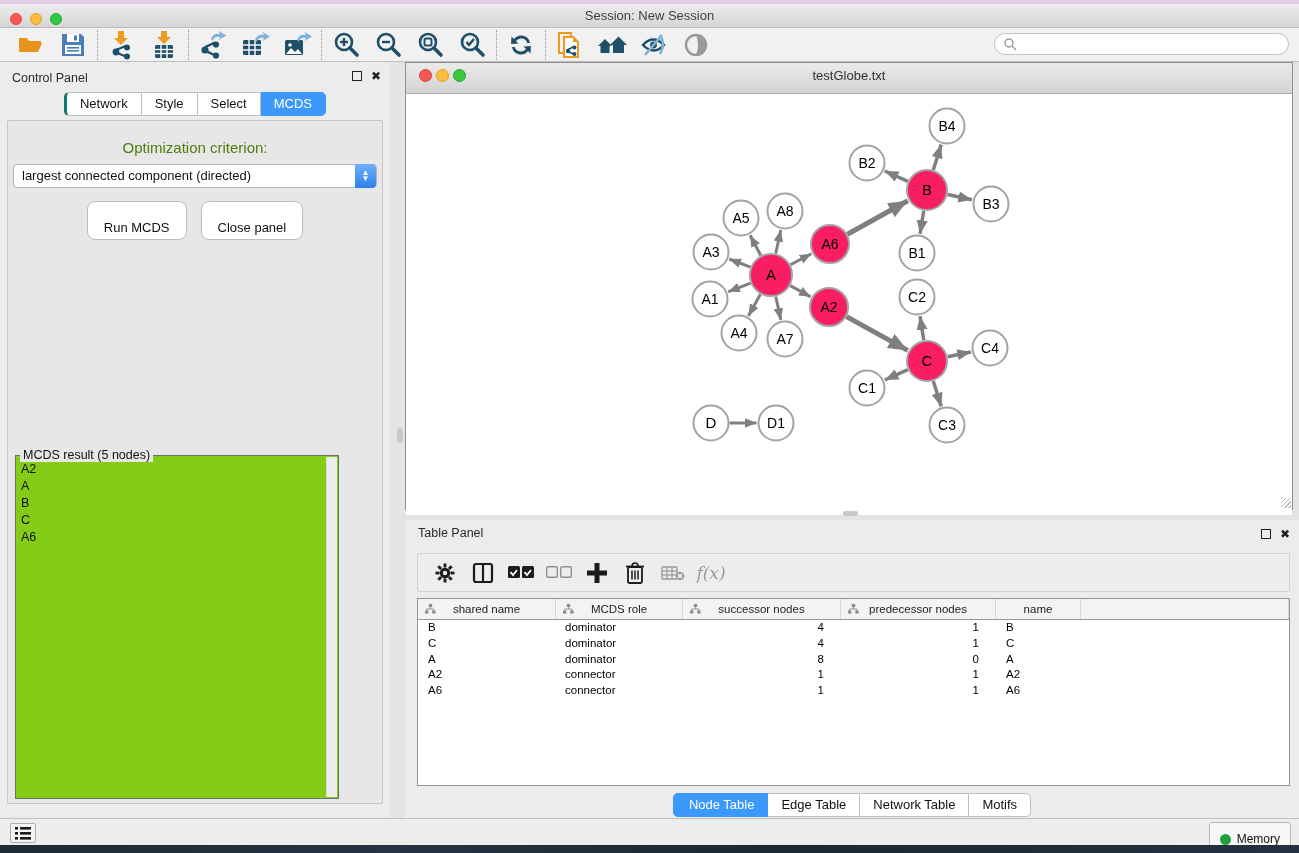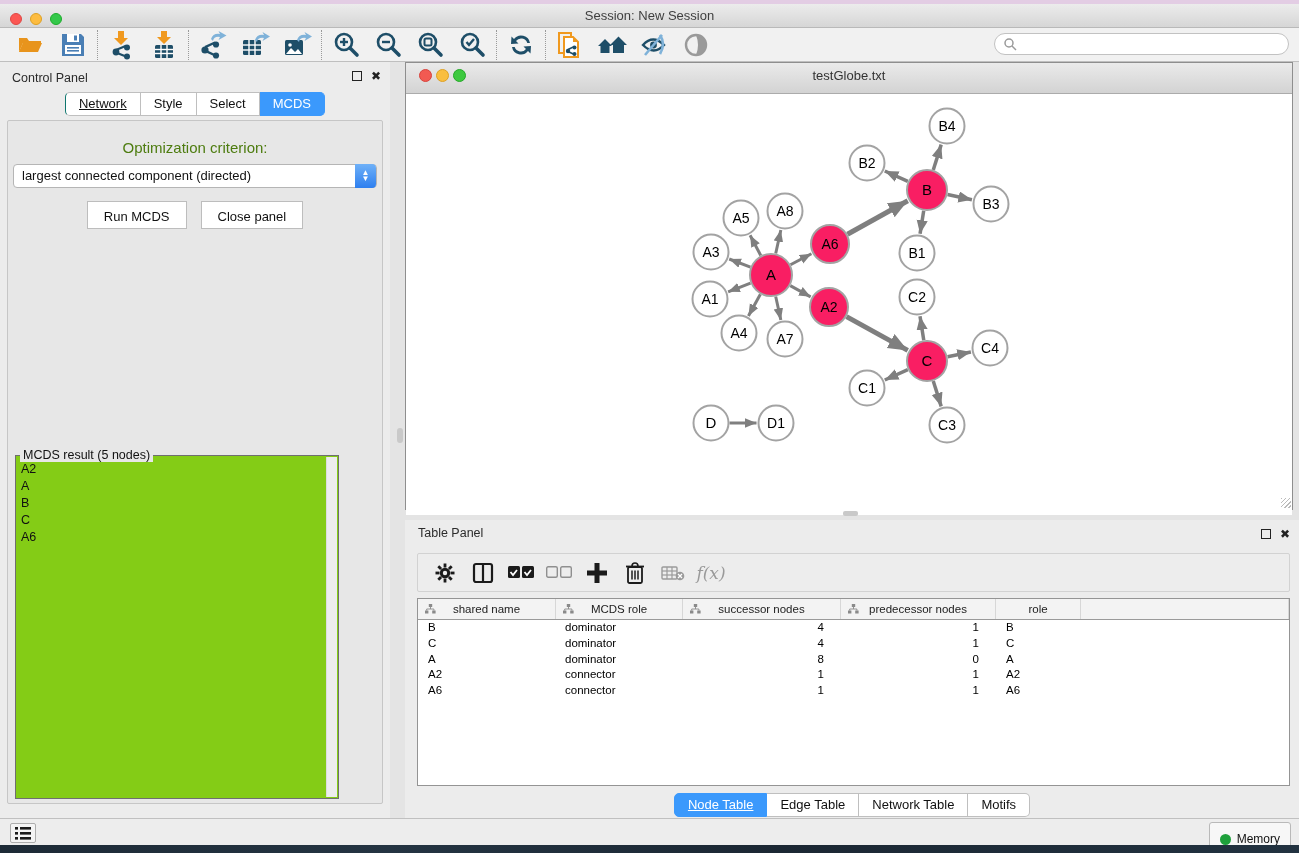"Network" .seg-tab:first-child { border-left: 1px solid #0f766e -> 3px solid #0f766e; text-decoration: underline -> none }
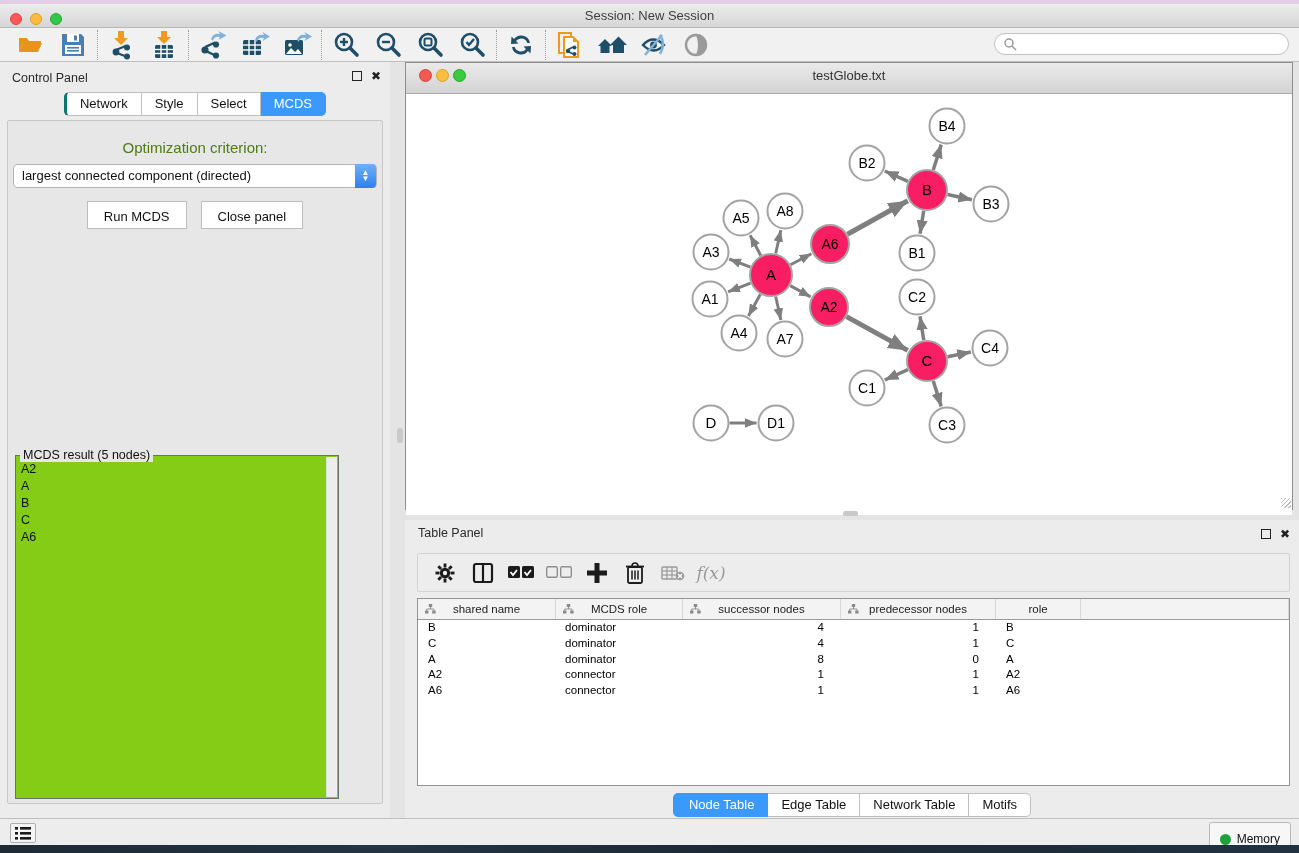"Run MCDS" .mac-btn { border-radius: 0 -> 8px; padding: 7px 16px 4px 16px -> 18px 16px 4px 16px }
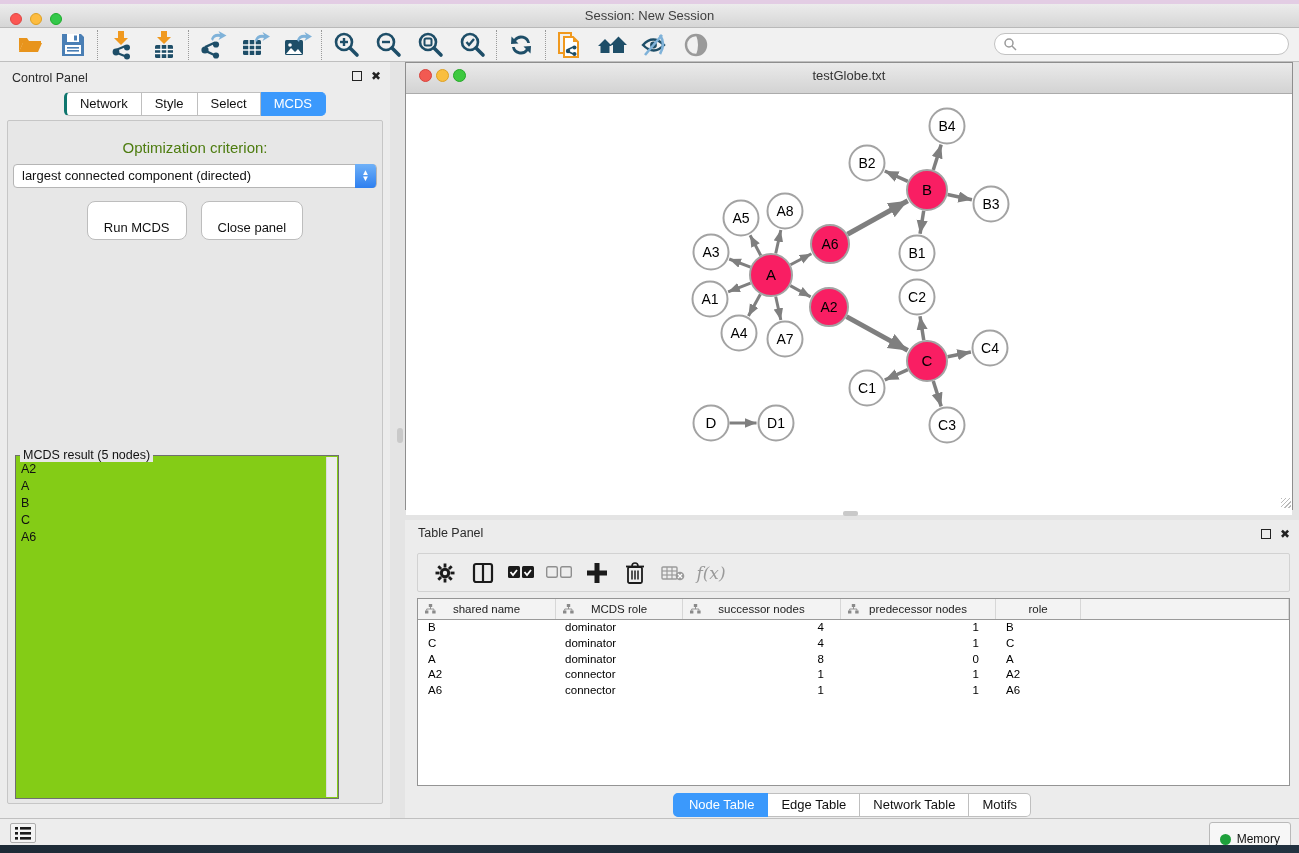"role" span { text: role -> name }
